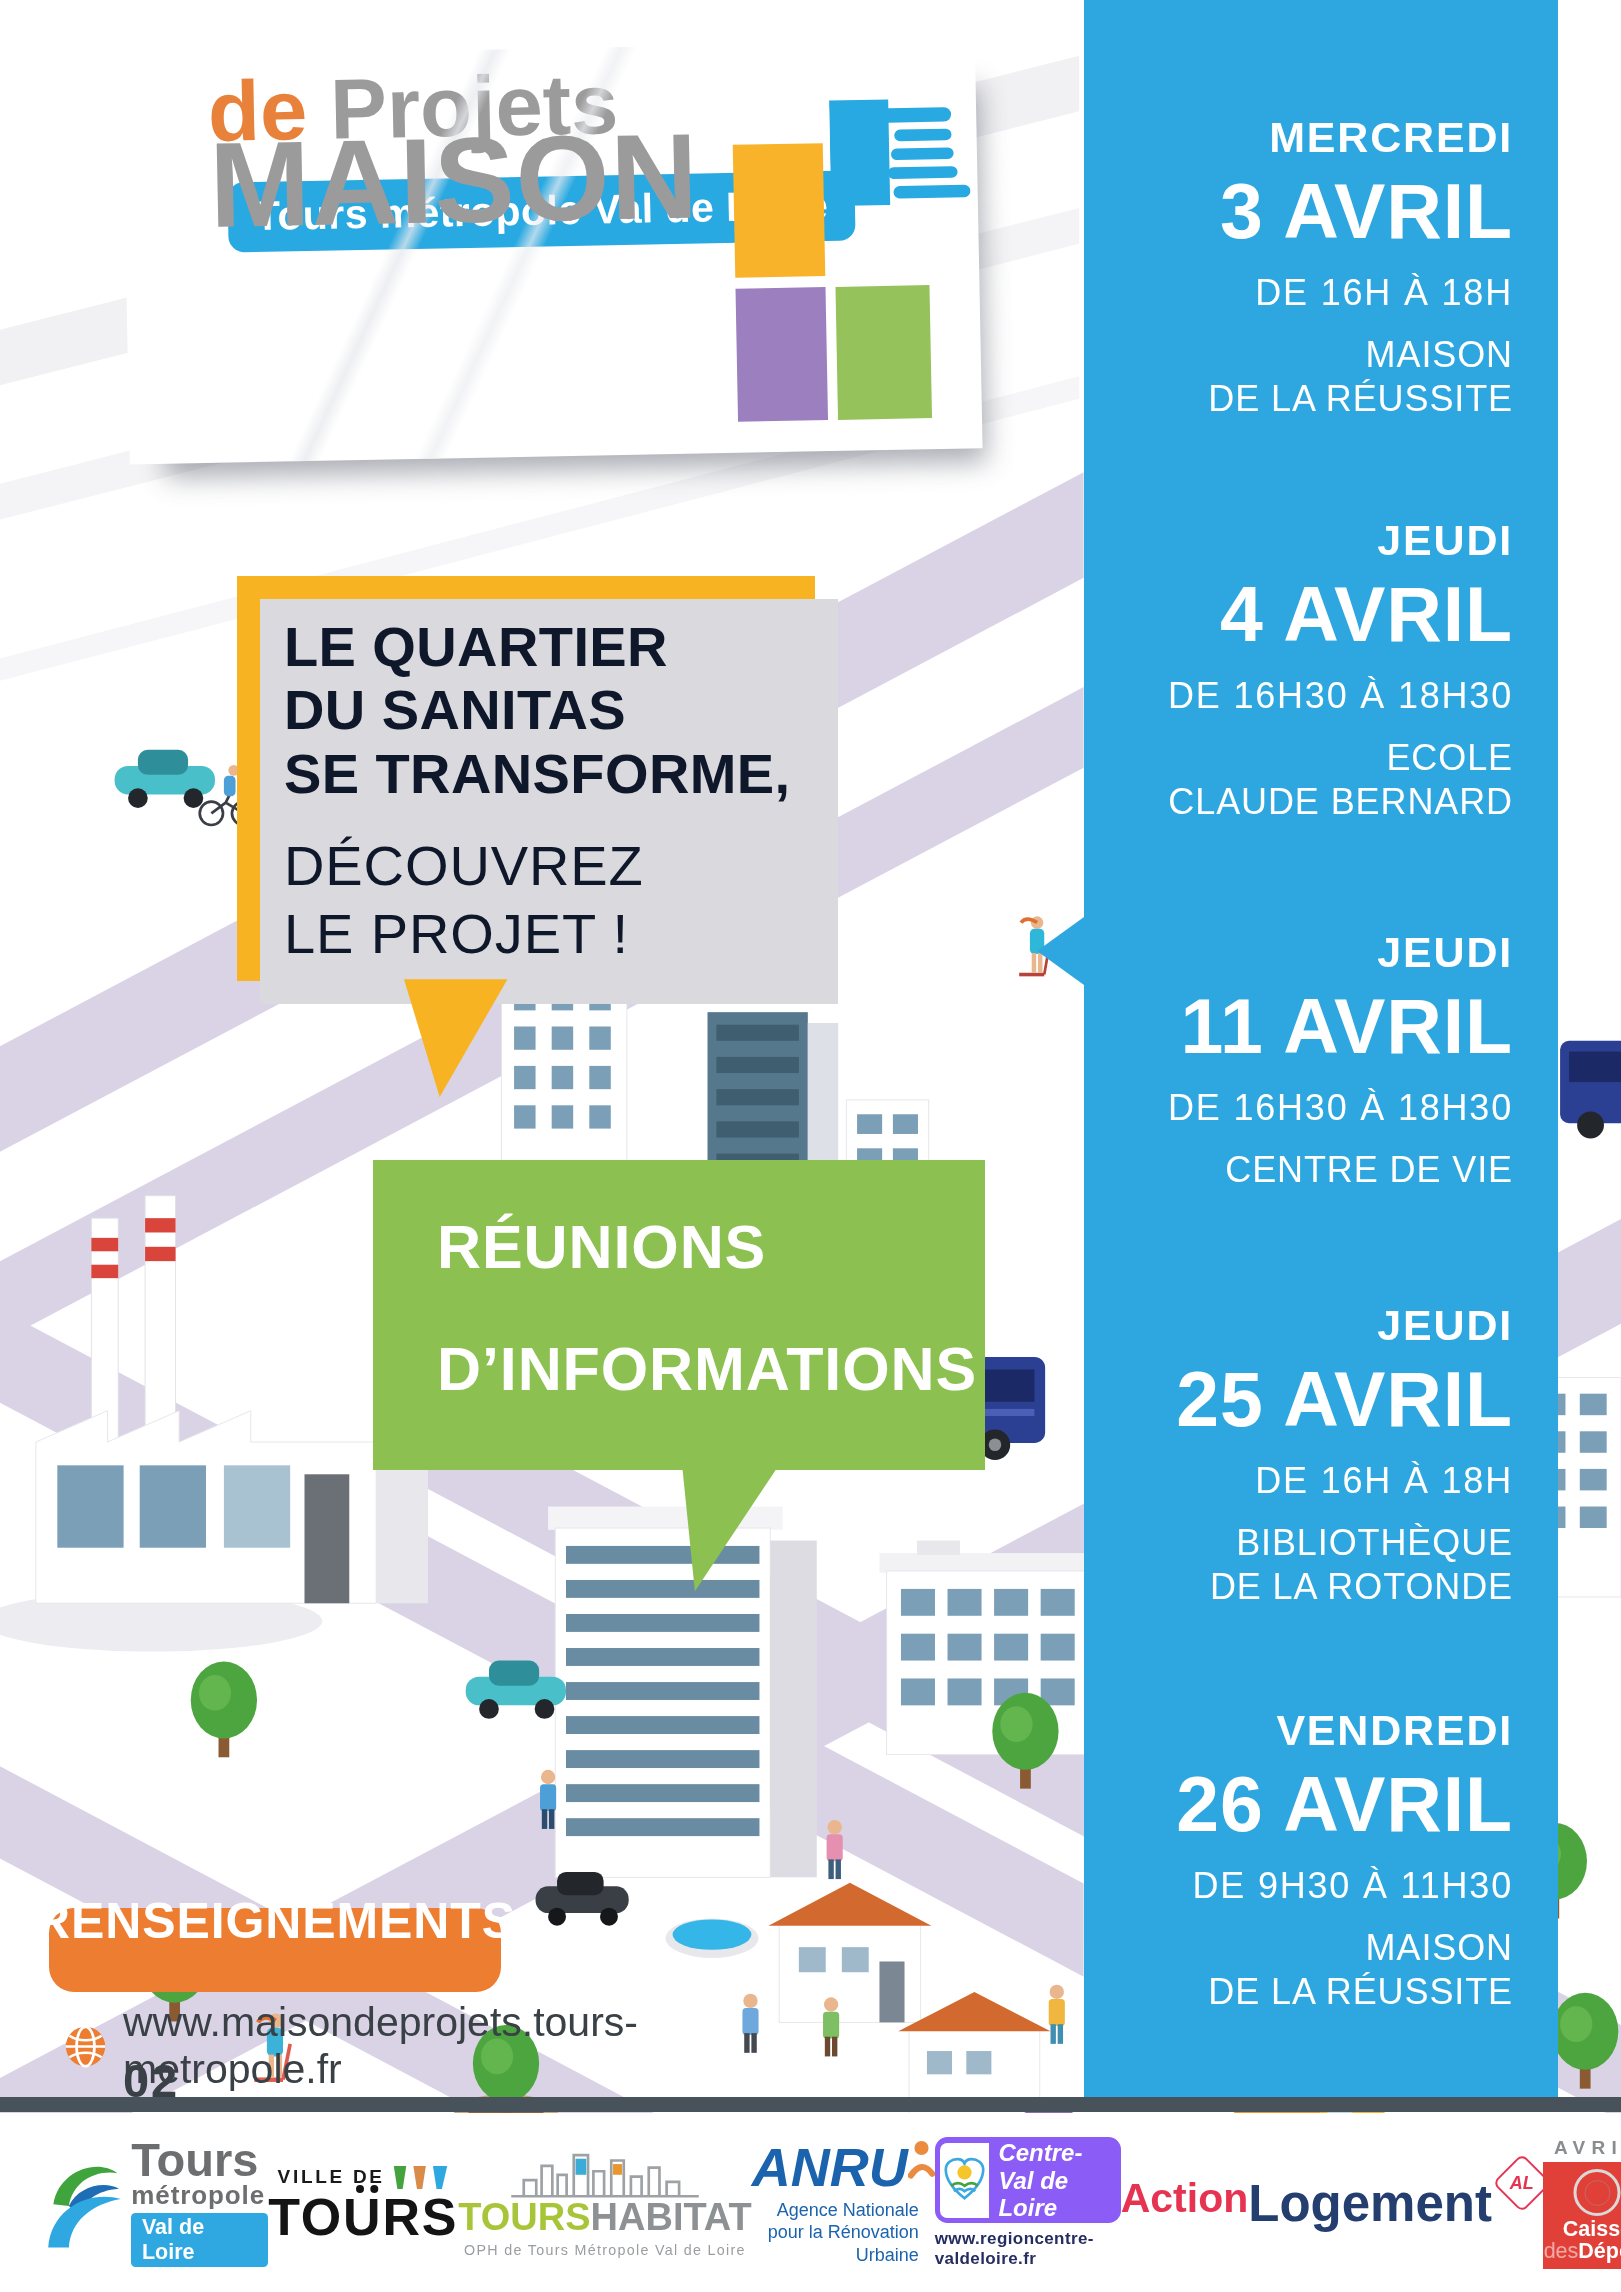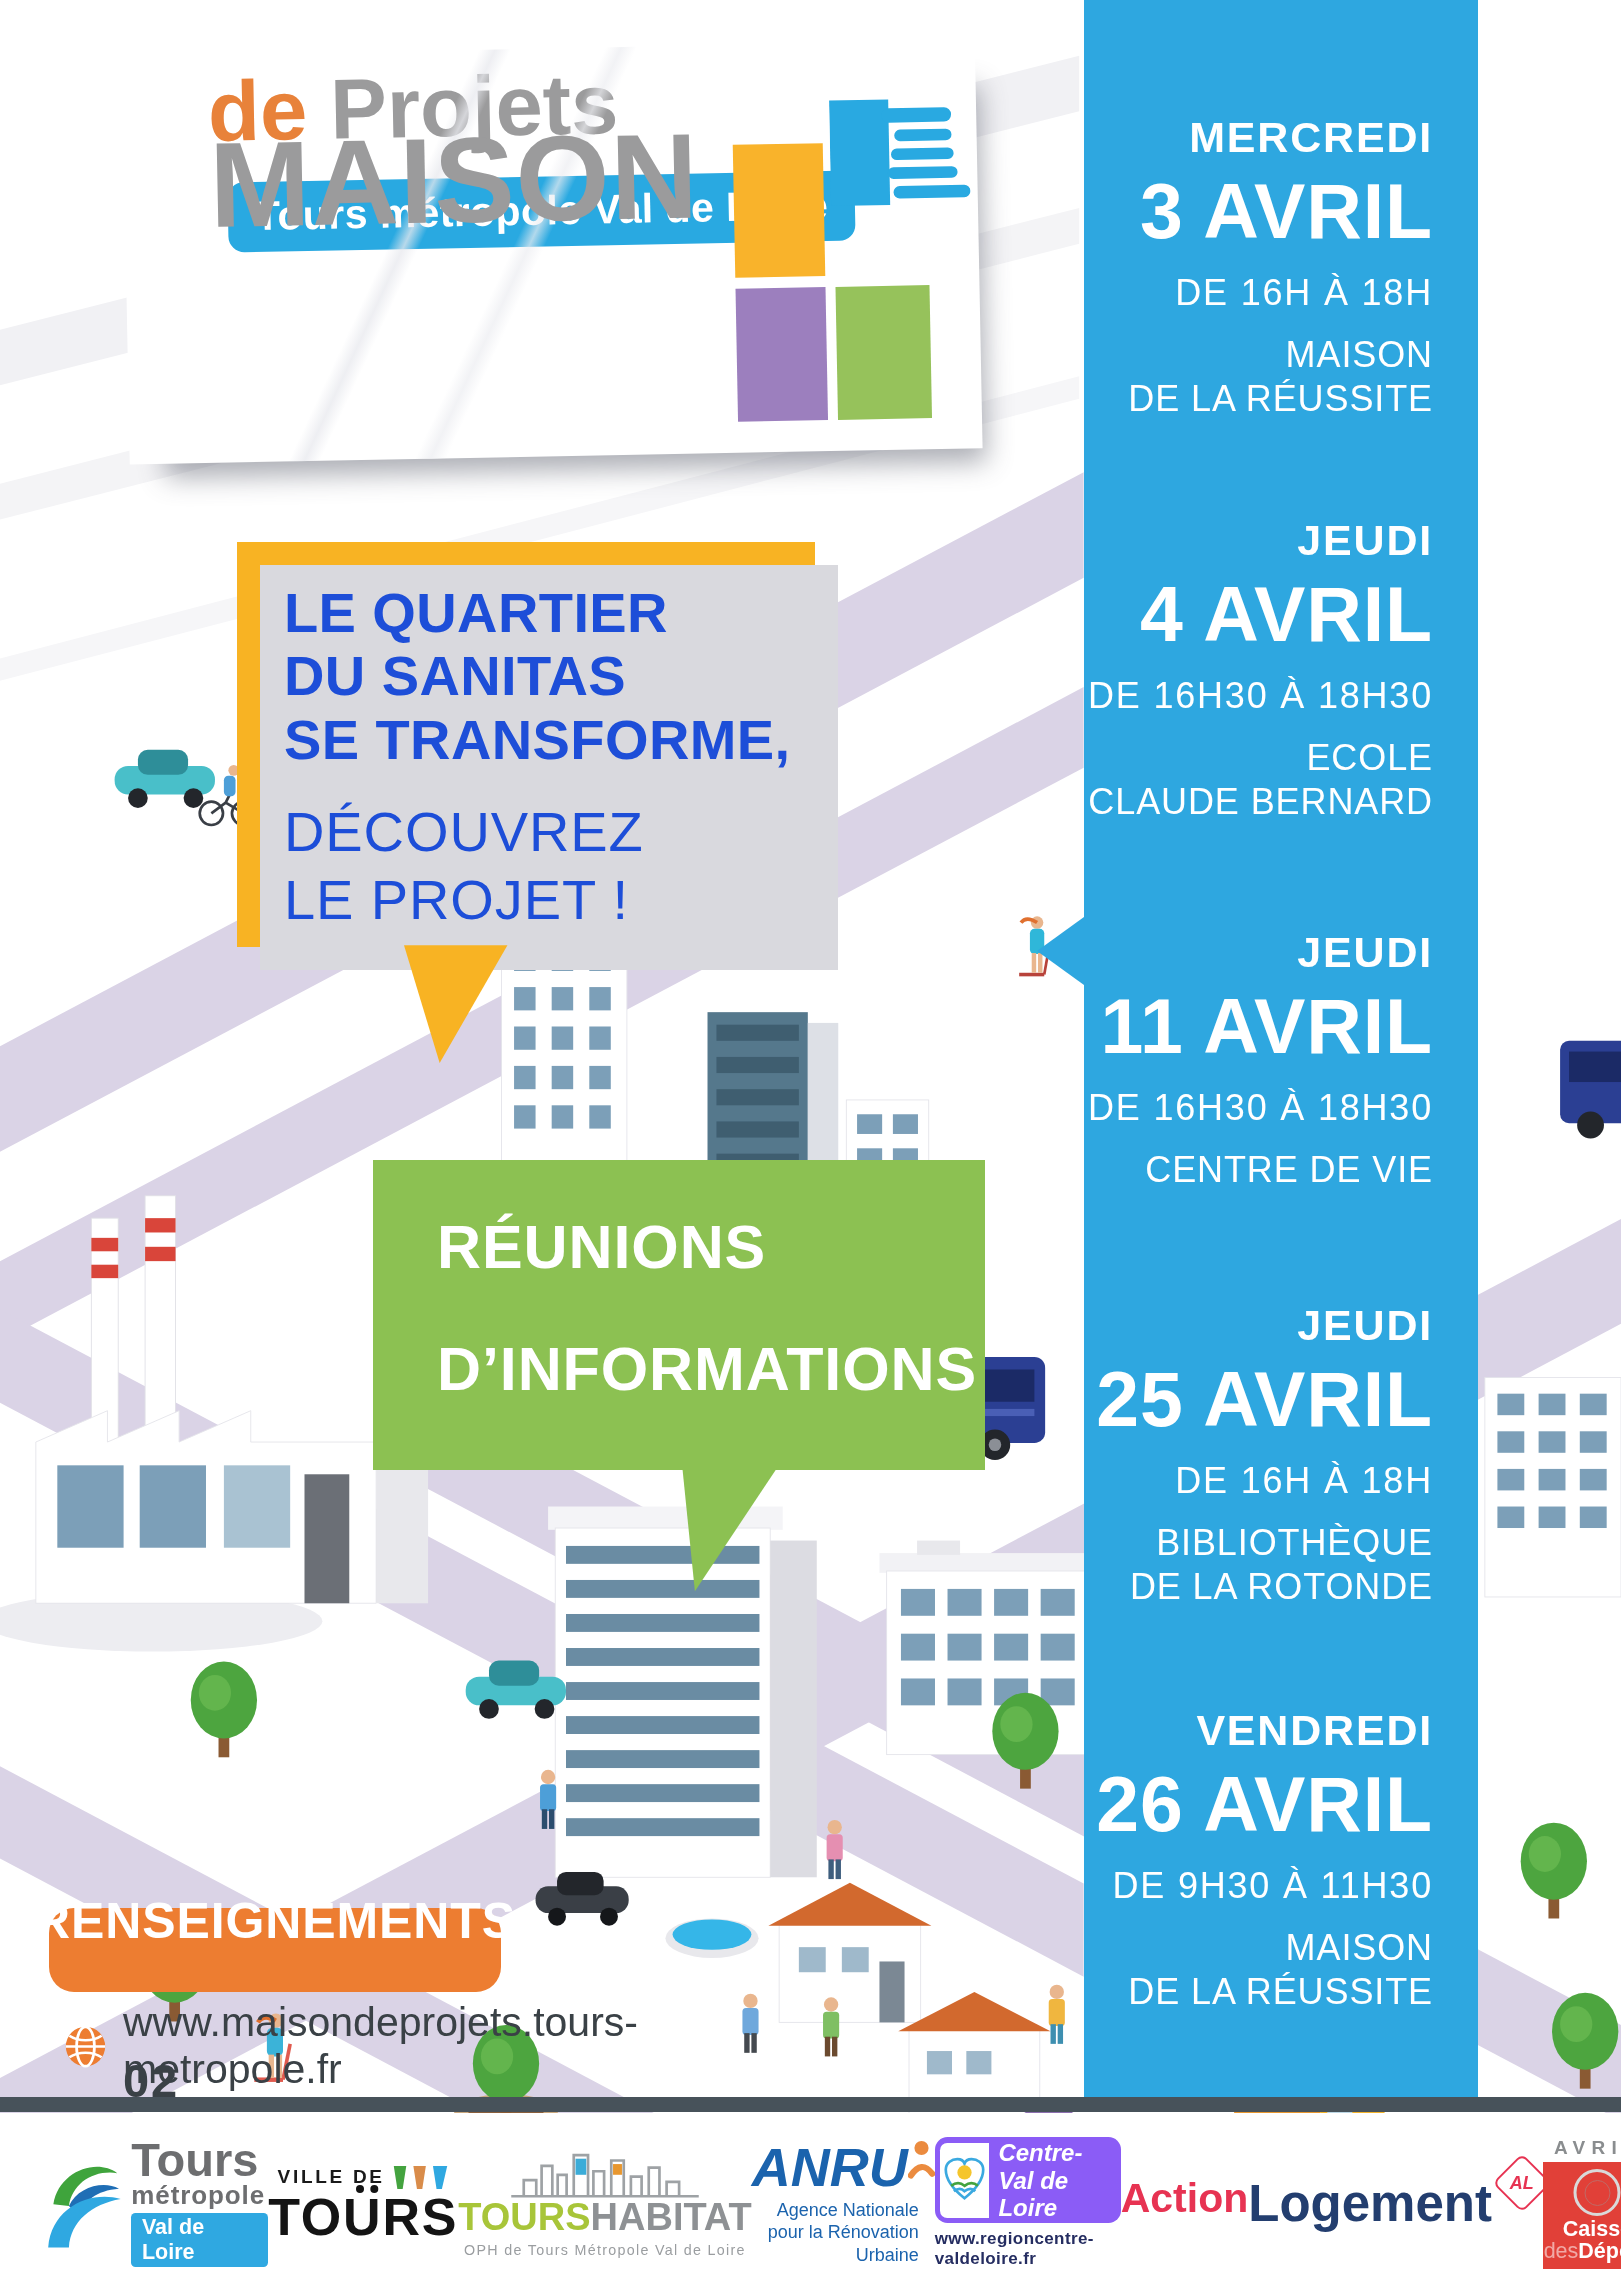"MERCREDI" .band { width: 394px -> 474px }
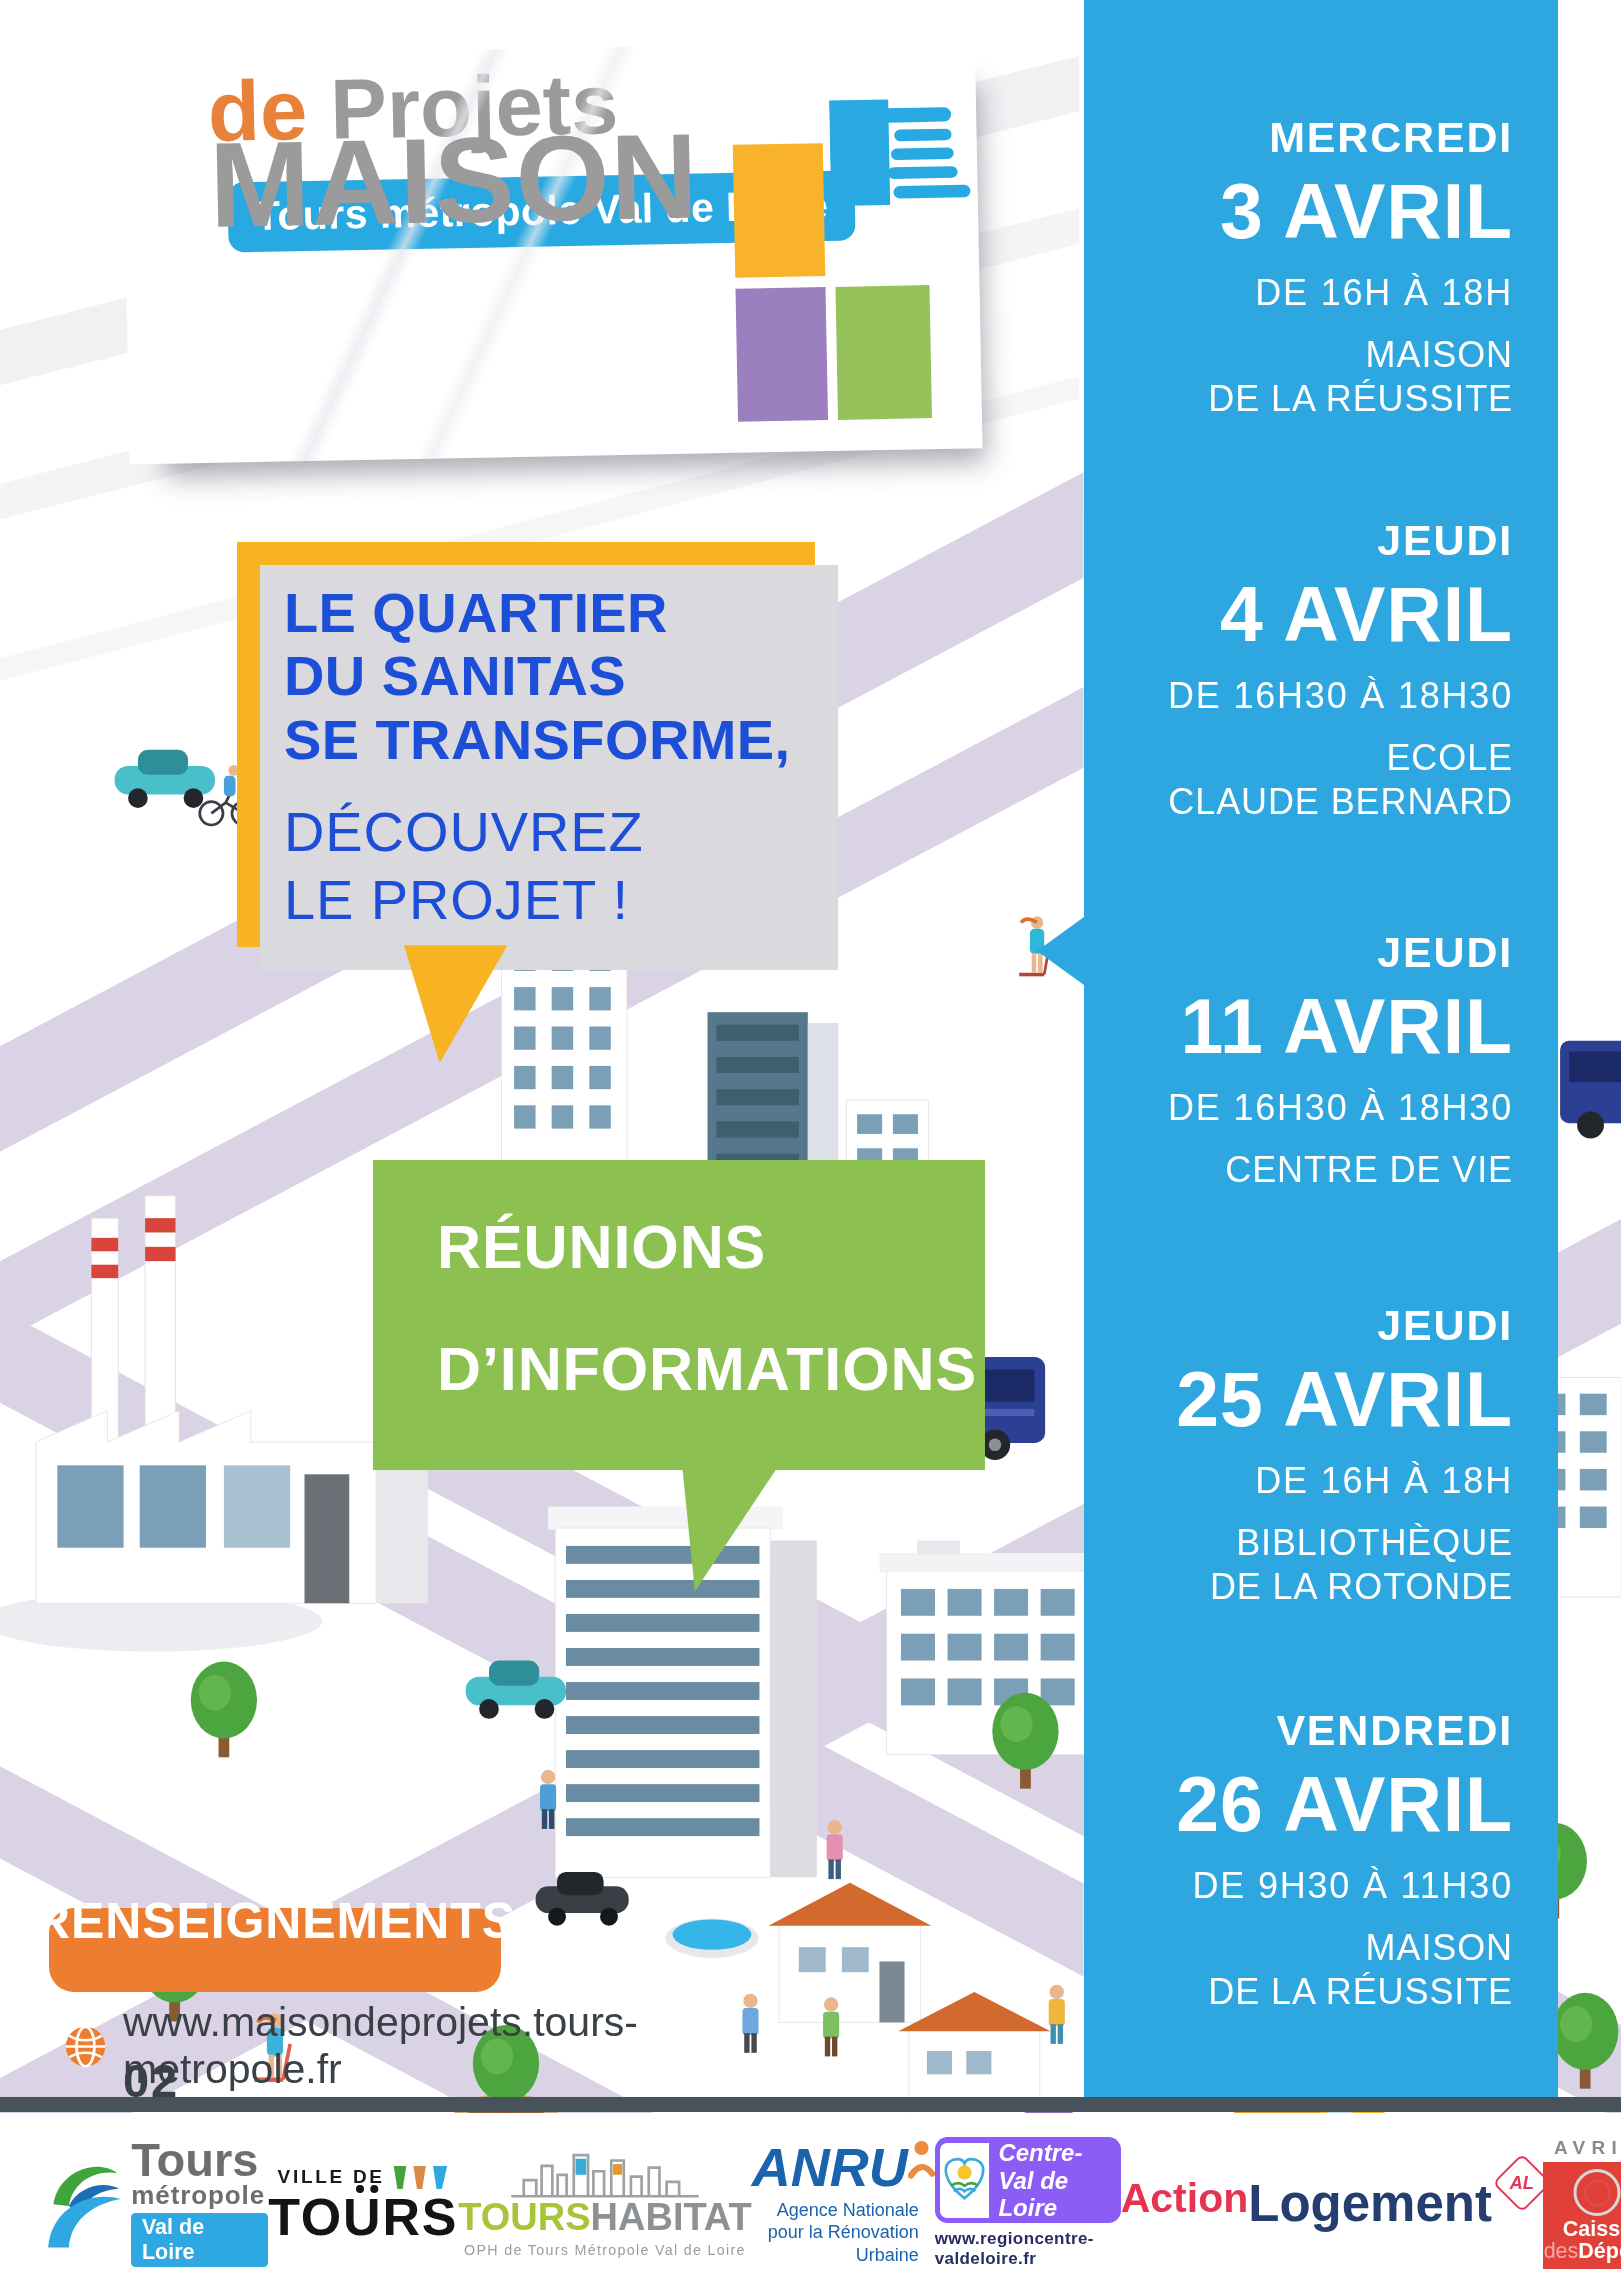"LE QUARTIER" .bubble-yellow { color: #1d4ed8 -> #0f172a; top: 542px -> 576px }
